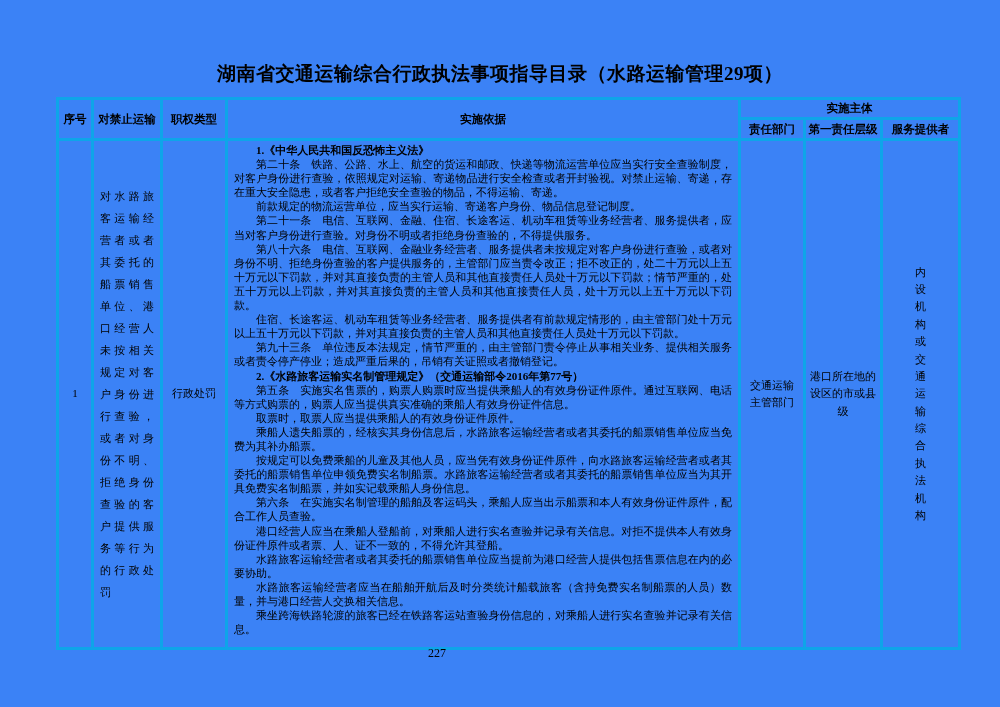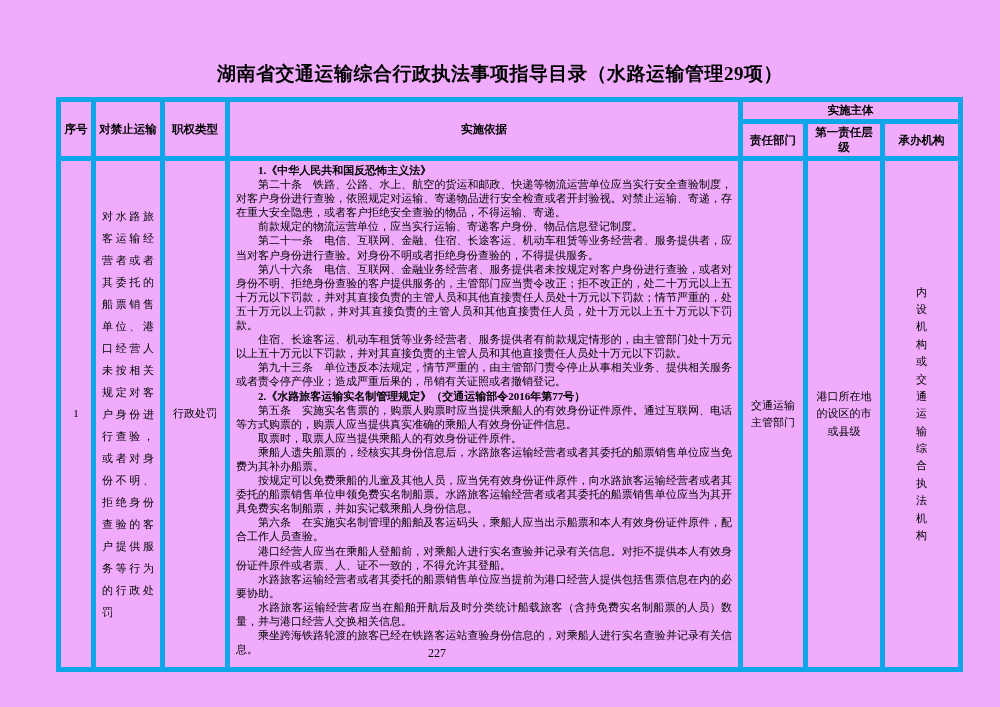"湖南省交通运输综合行政执法事项指导目录（水路运输管理29项）" .page { background: #f0abfc -> #3b82f6 }
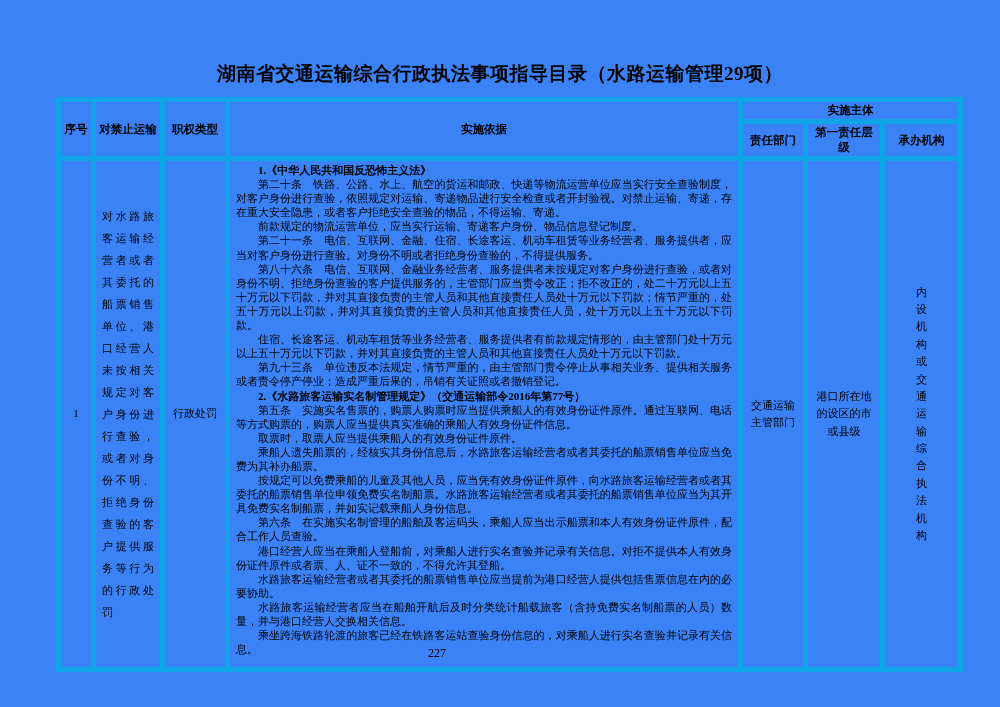"实施主体" table.doc-table th, table.doc-table td { border: 5px solid #0ea5e9 -> 3px solid #0ea5e9 }
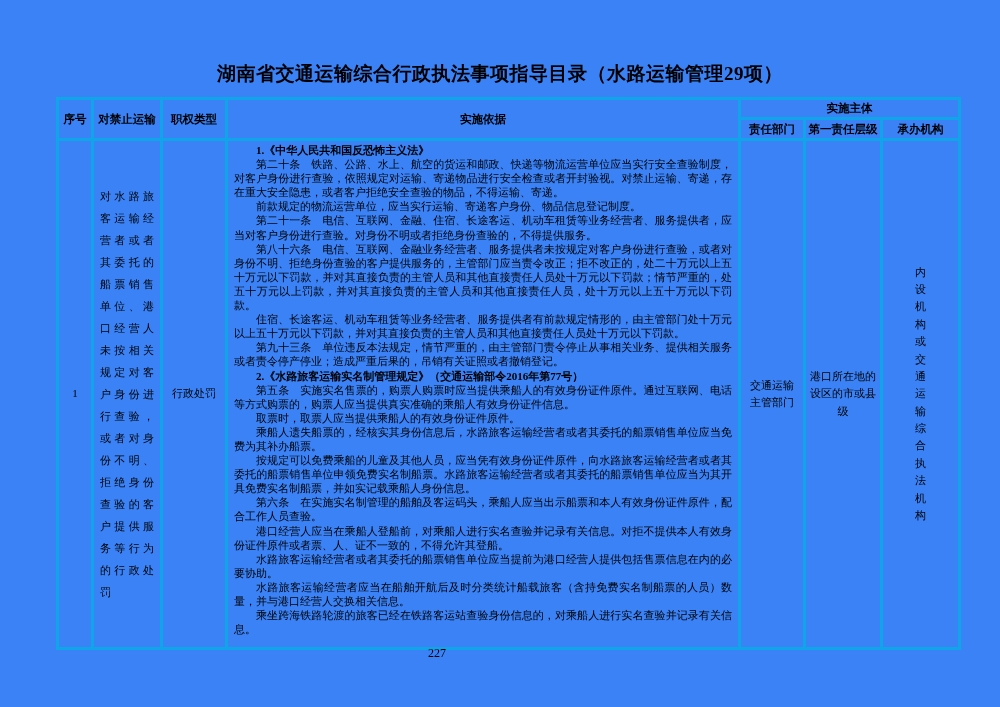"承办机构" th { text: 承办机构 -> 服务提供者 }
